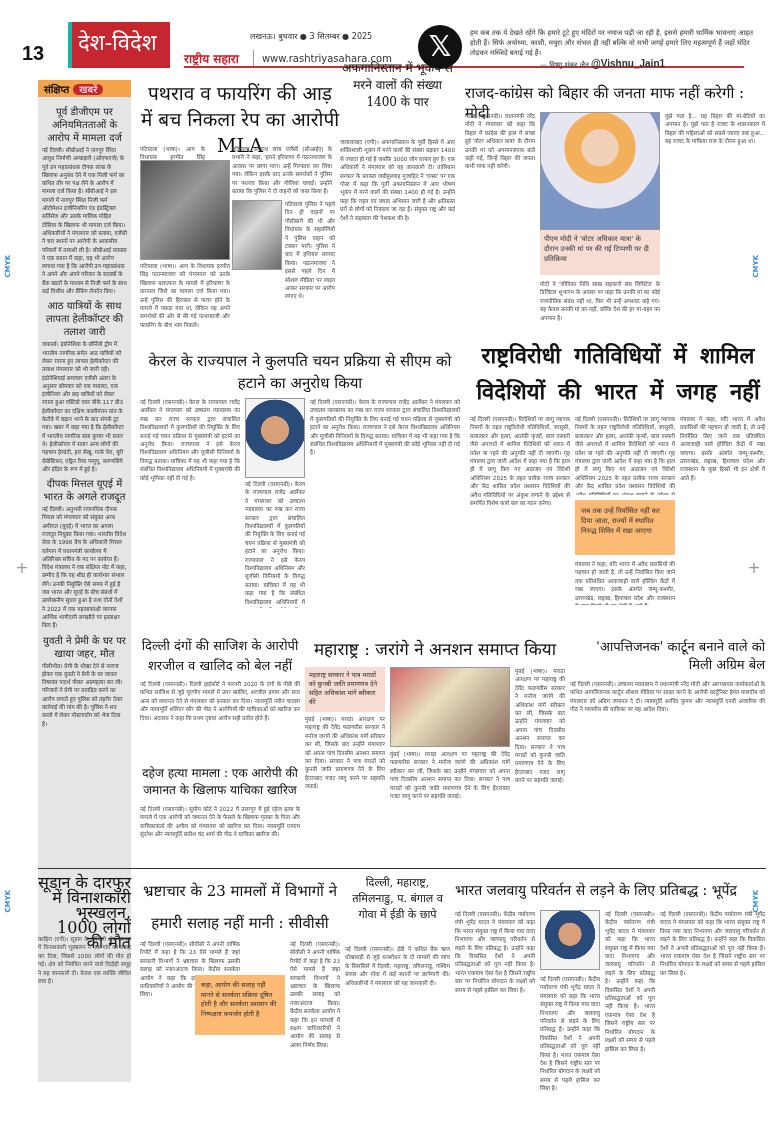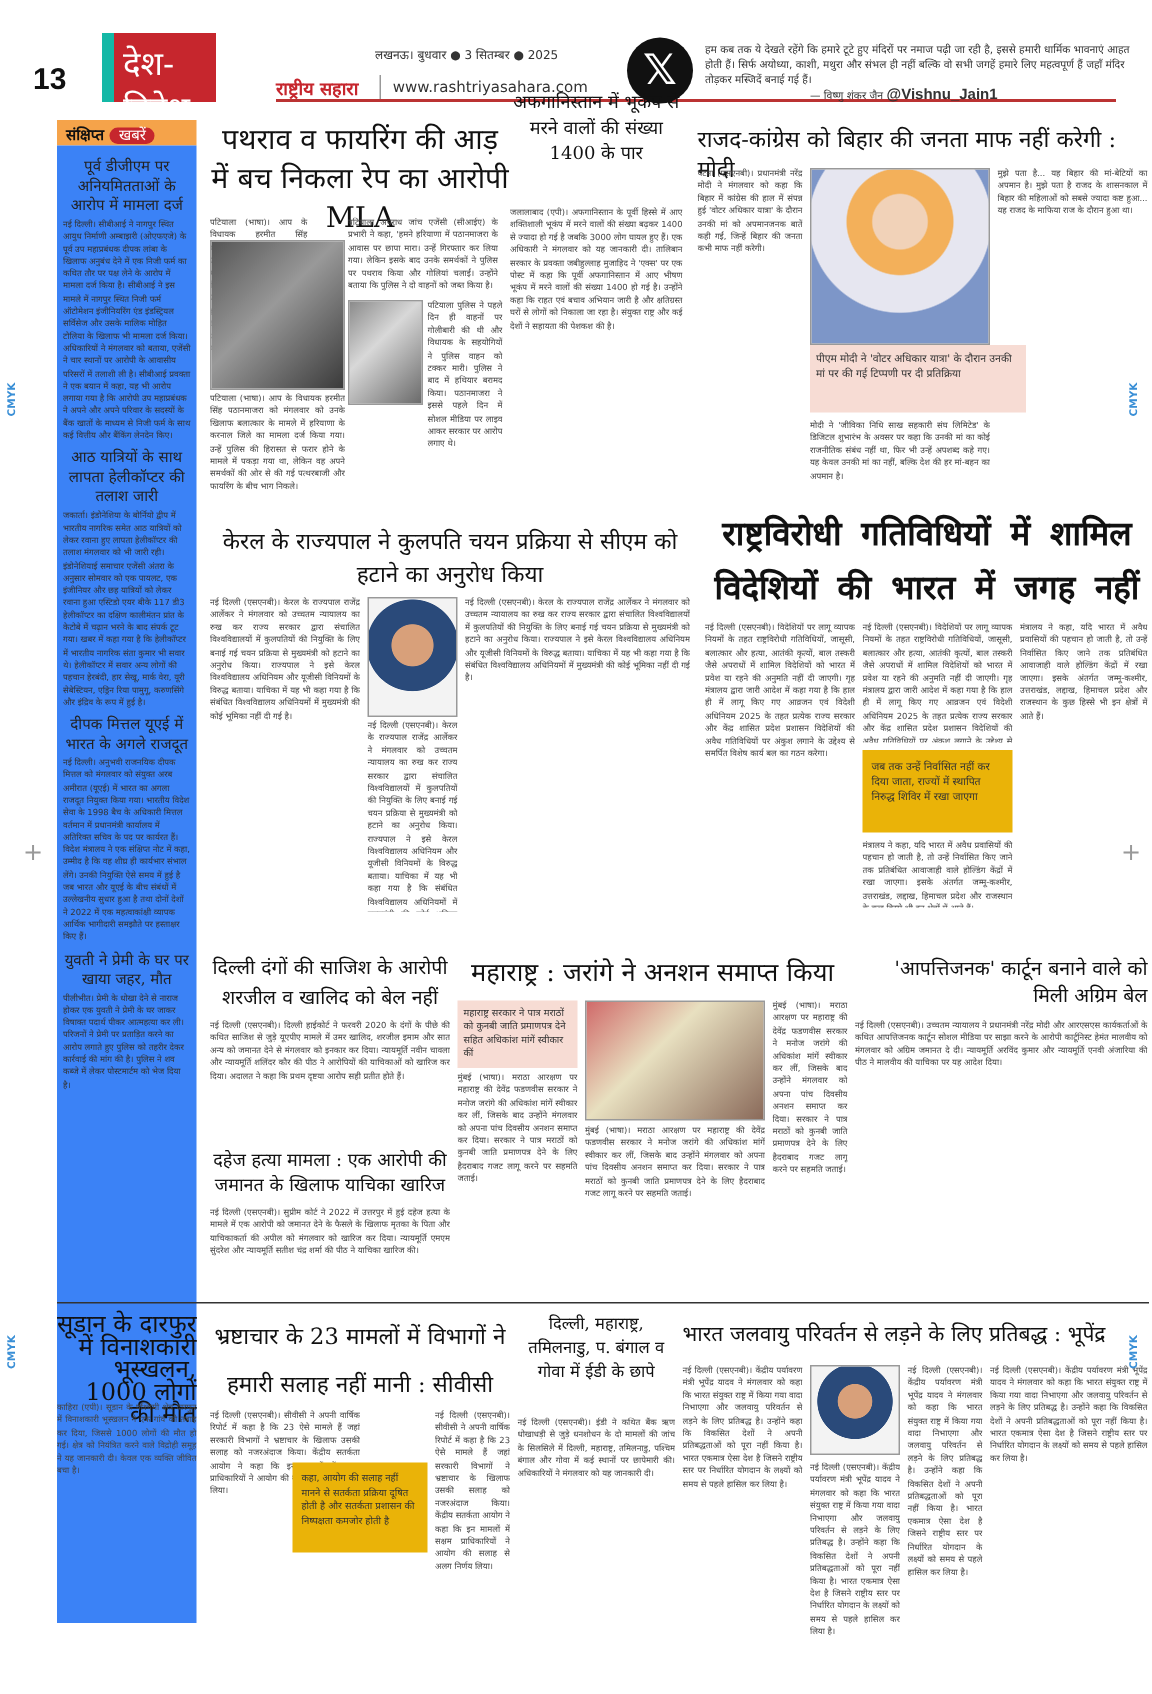"देश-विदेश" .section-flag { border-left: 8px solid #14b8a6 -> 4px solid #14b8a6; width: 76px -> 102px }
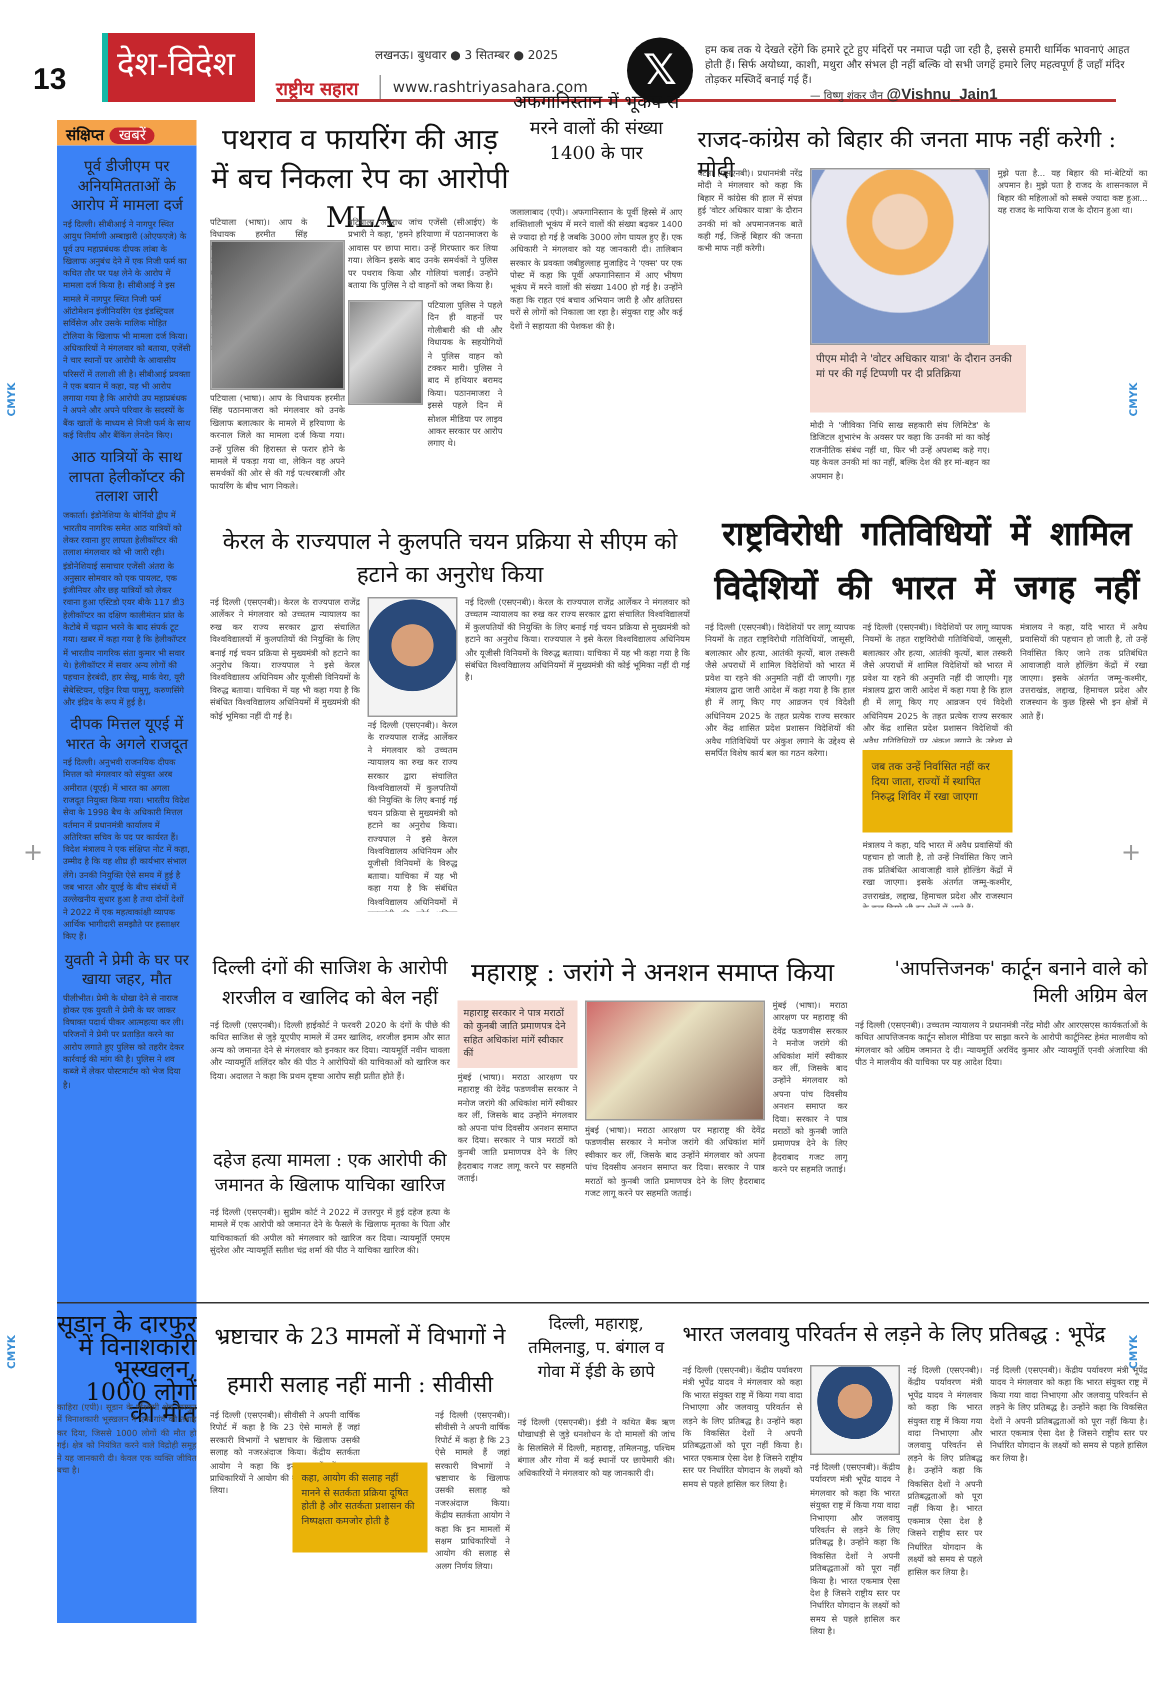"पूर्व डीजीएम पर अनियमितताओं के" .brief-col { background: #3b82f6 -> #e5e5e5 }
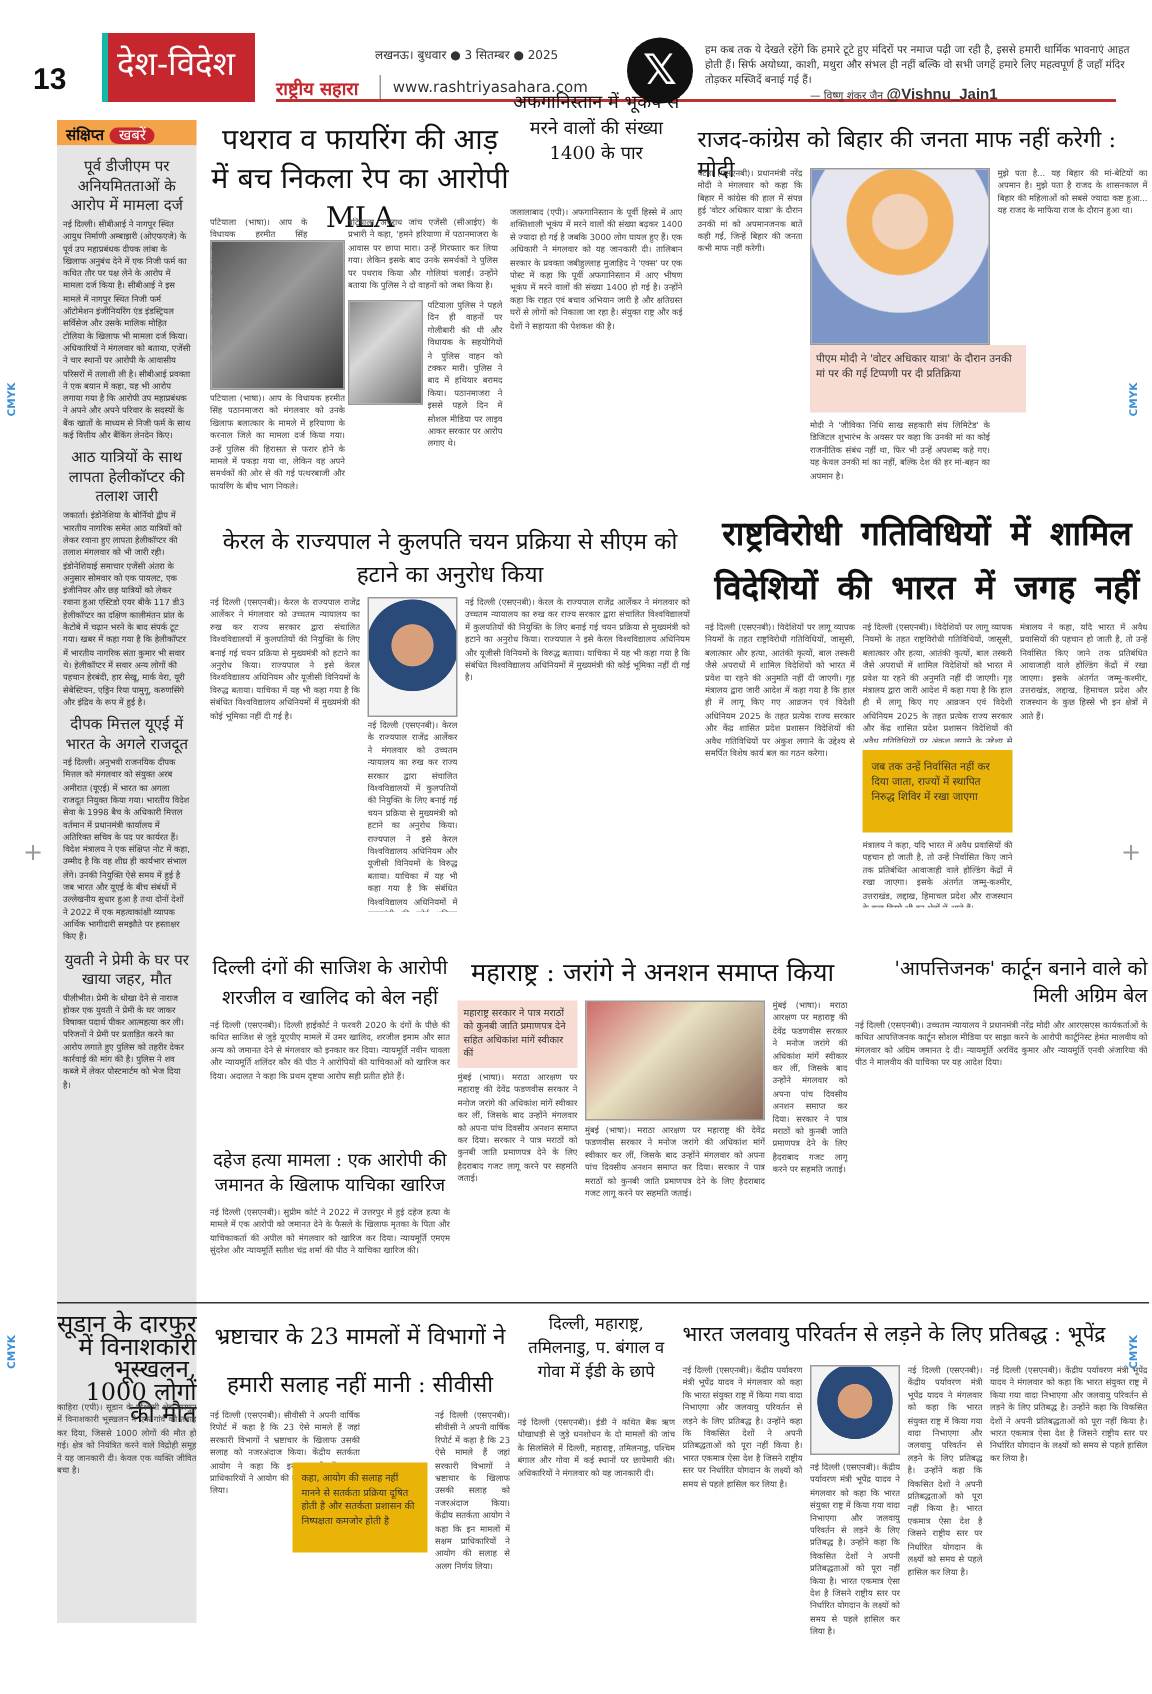"पीएम मोदी ने 'वोटर अधिकार" div.abs { width: 144px -> 120px }
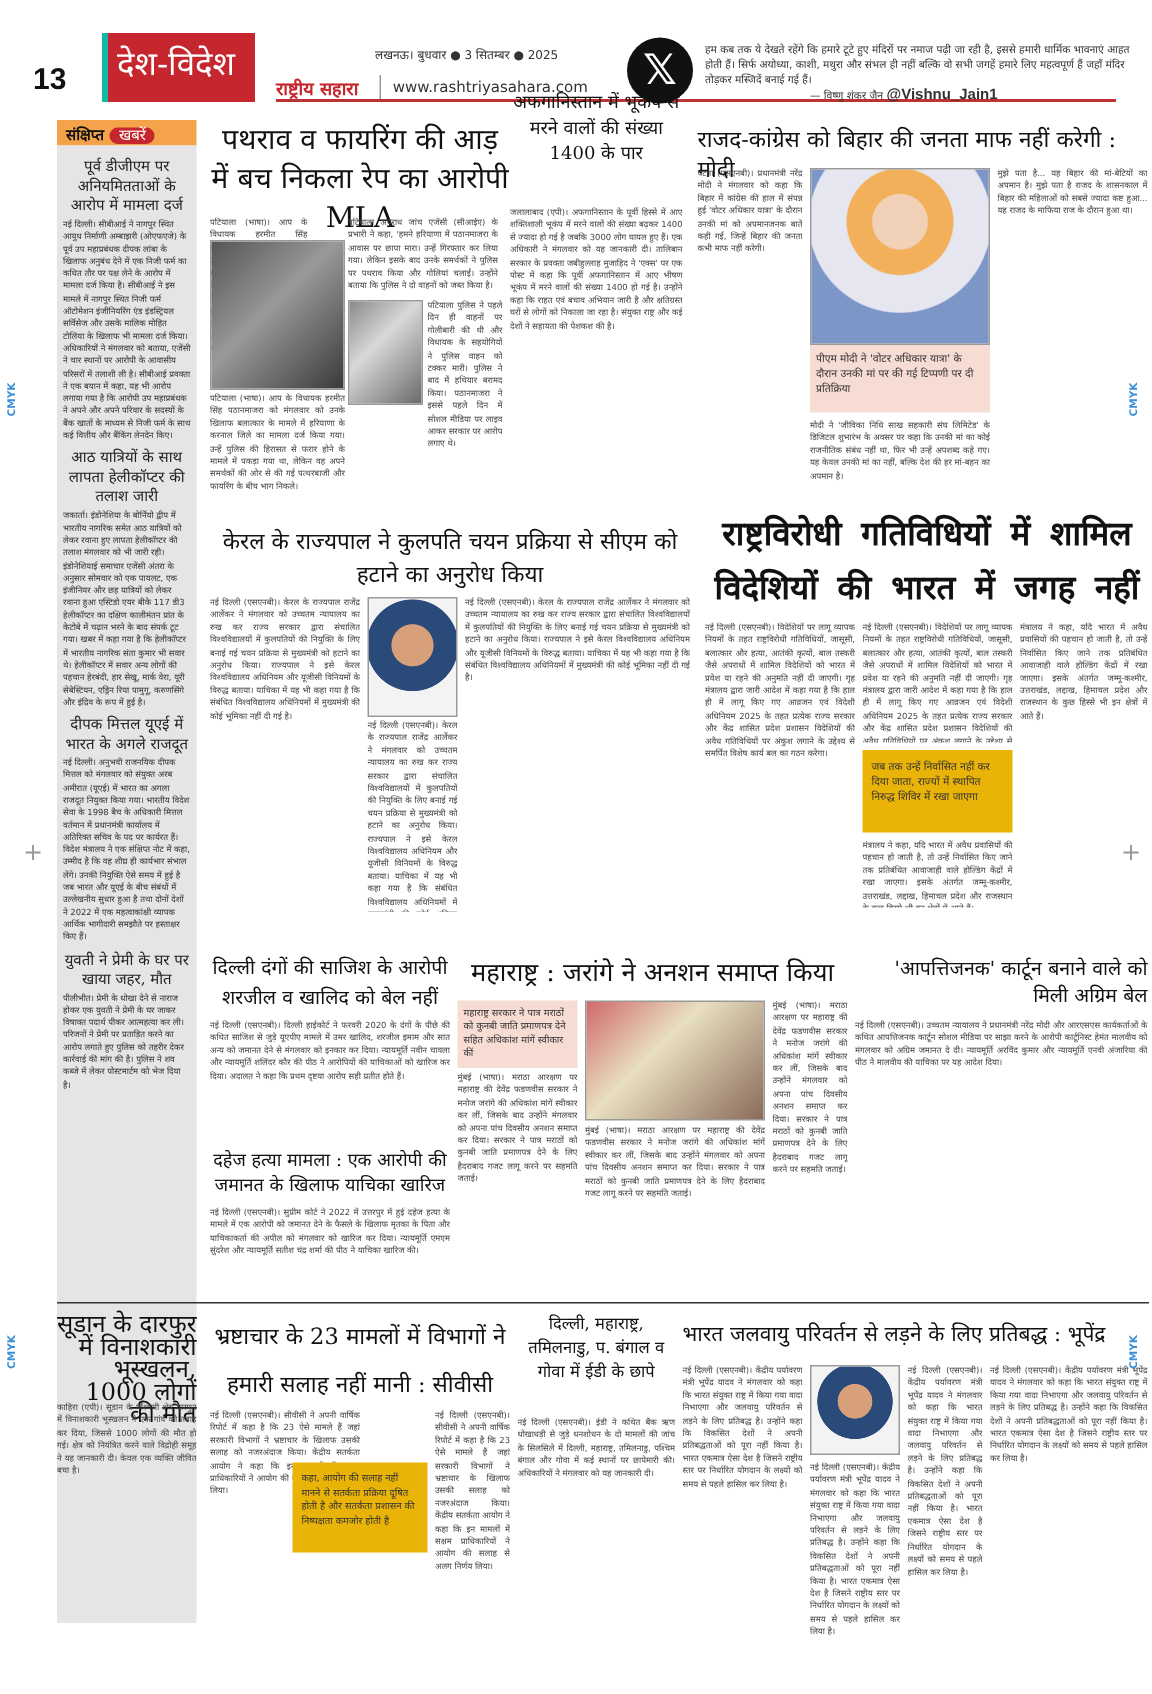"जब तक उन्हें निर्वासित नहीं" .quote-box { background: #eab308 -> #fdba74 }
